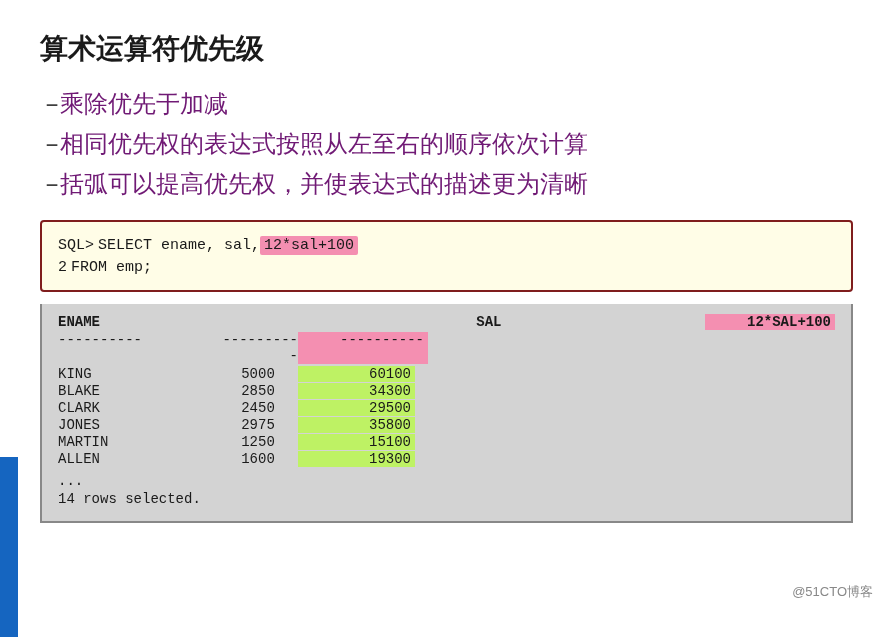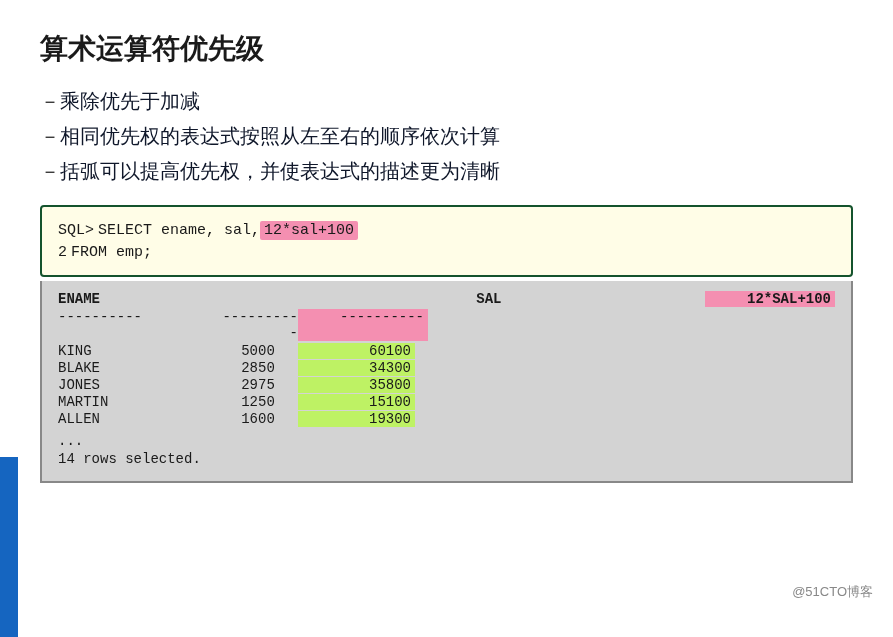"乘除优先于加减" .bullet-list li { color: #0f172a -> #701a75; font-size: 20px -> 24px }
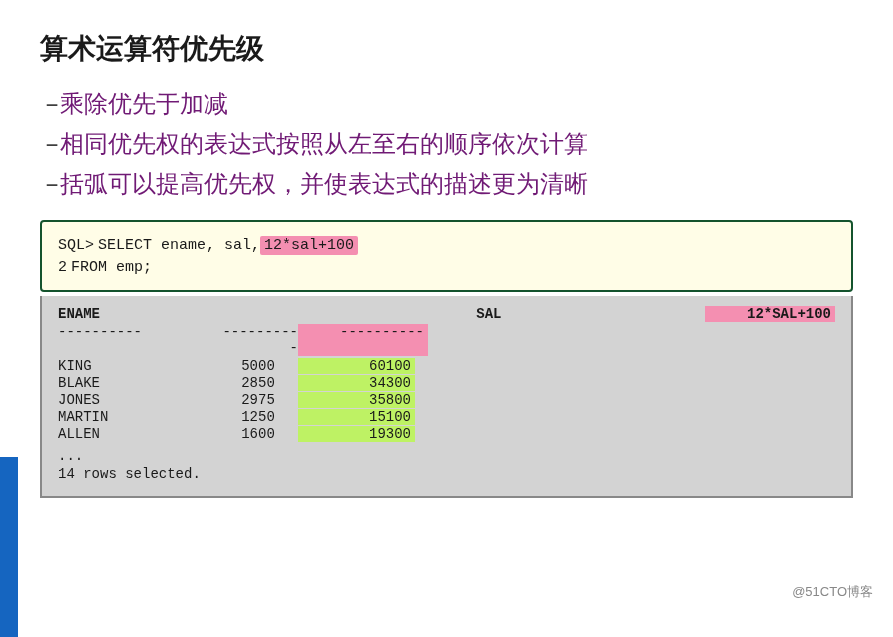"SQL>" .sql-box { border: 2px solid #14532d -> 2px solid #7f1d1d; margin-bottom: 4px -> 12px }
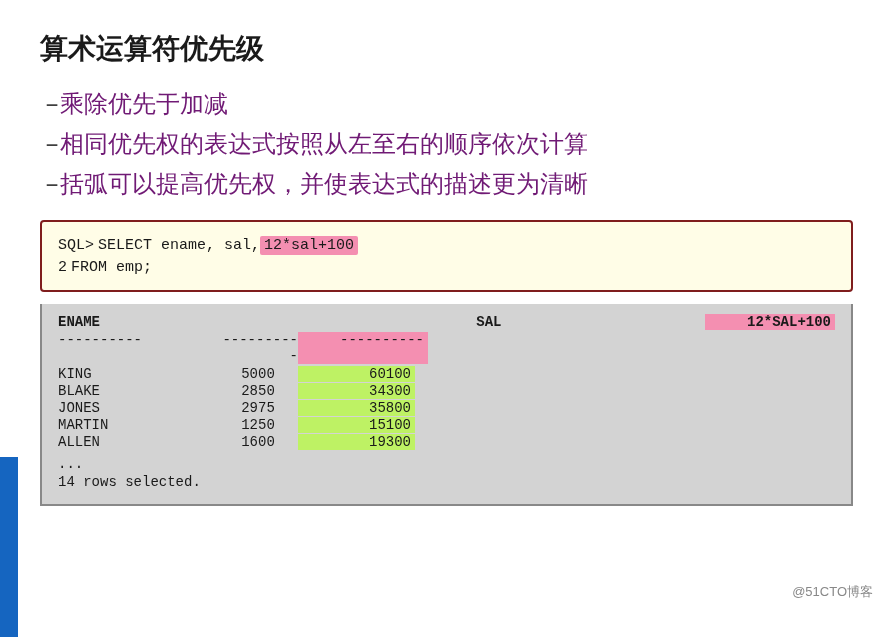"CLARK" div.data-row { html: none -> <div> <span>CLARK</span> <span>2450</span> <span>29500</span> </div> }
